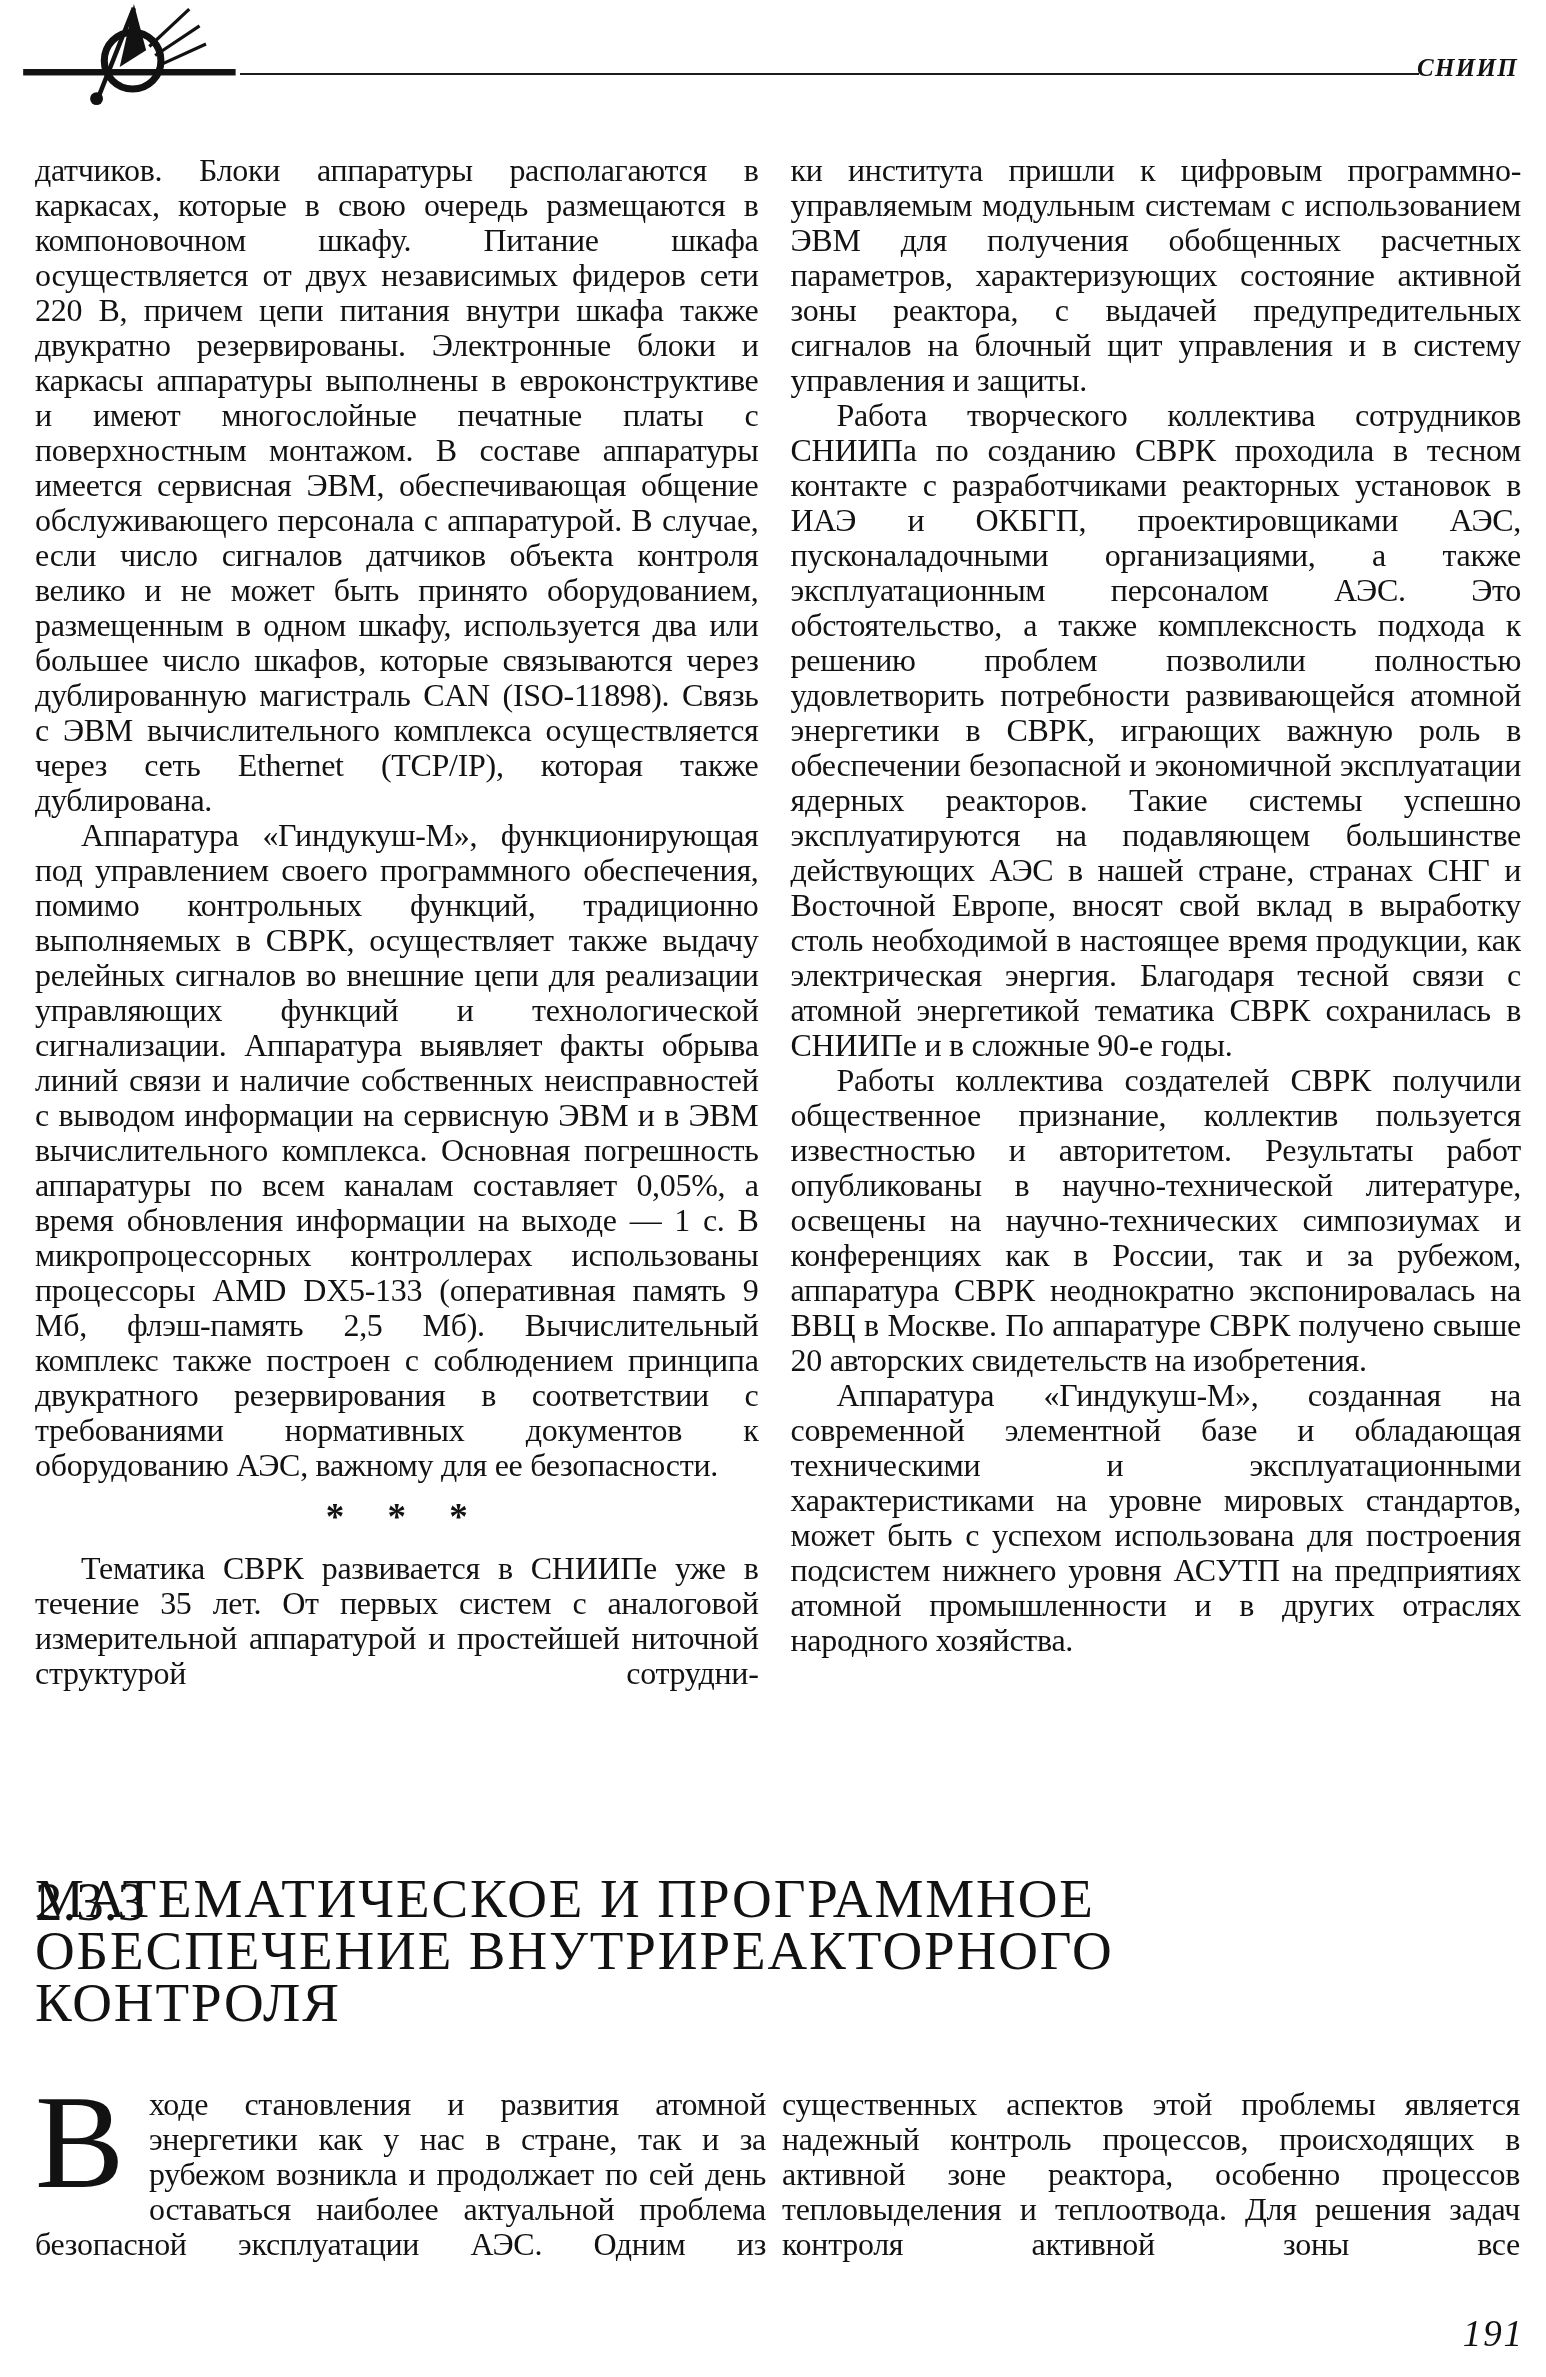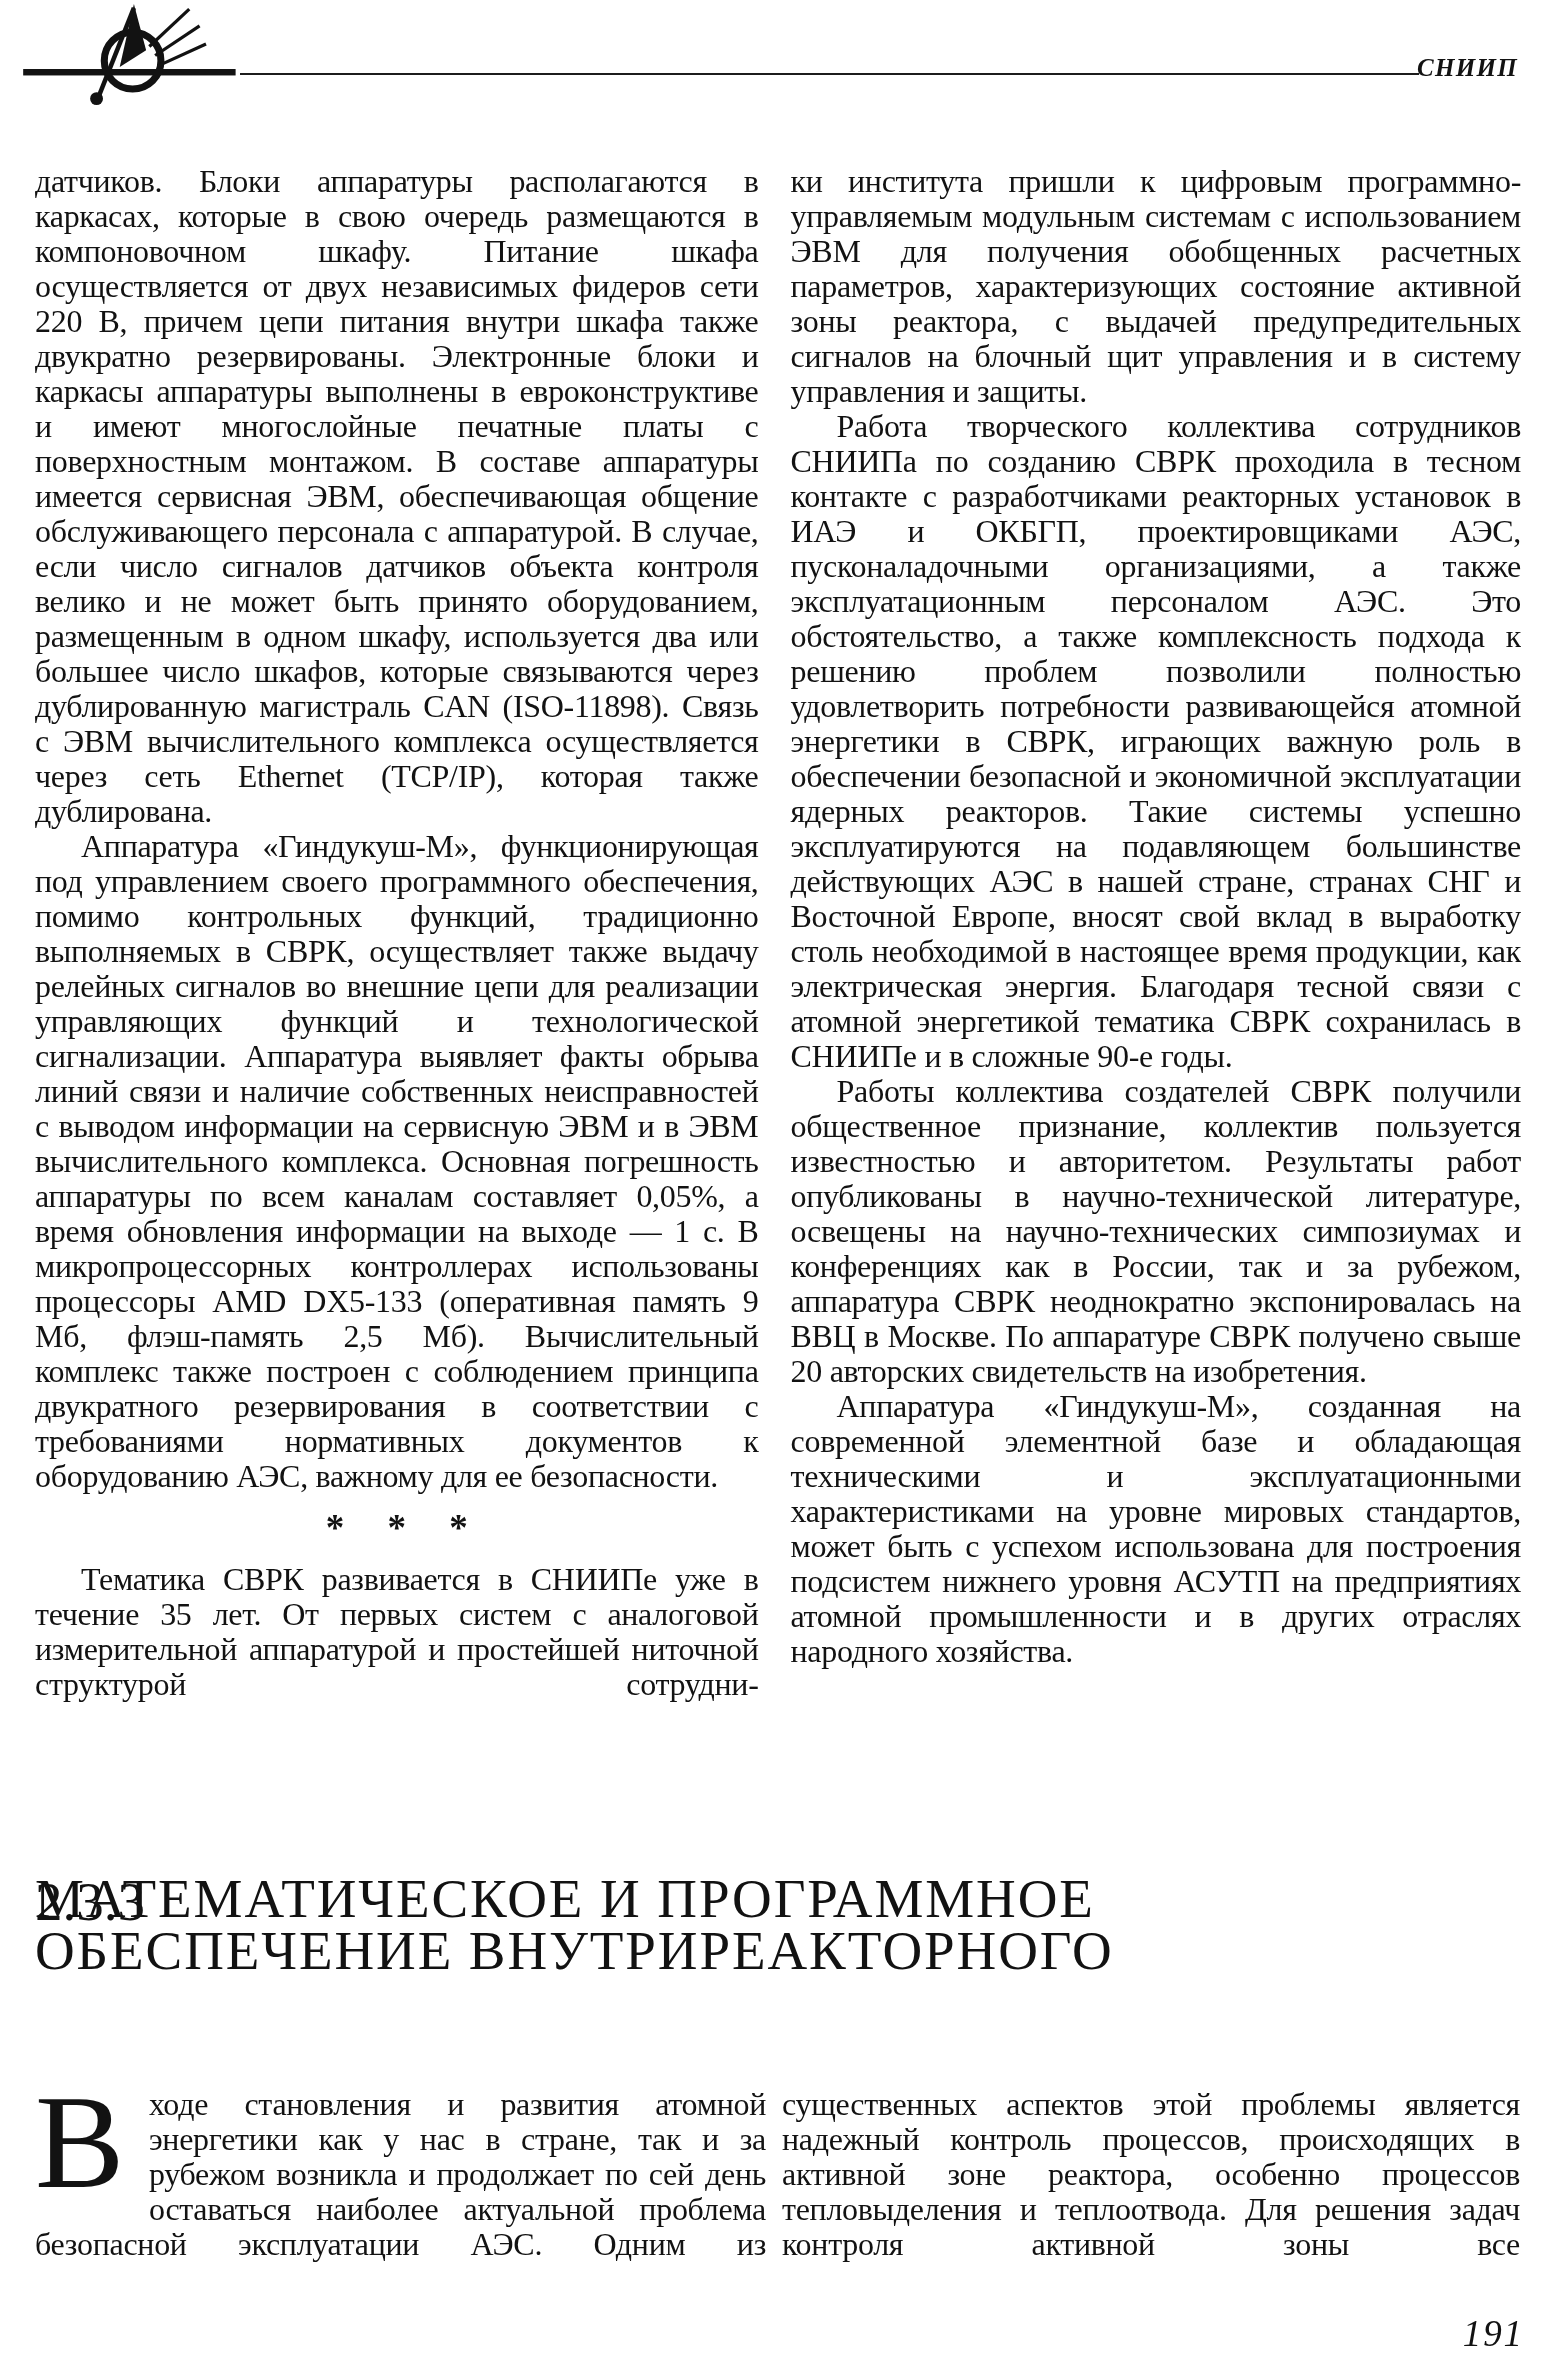"датчиков. Блоки аппаратуры располагаются" .columns { top: 164px -> 153px }
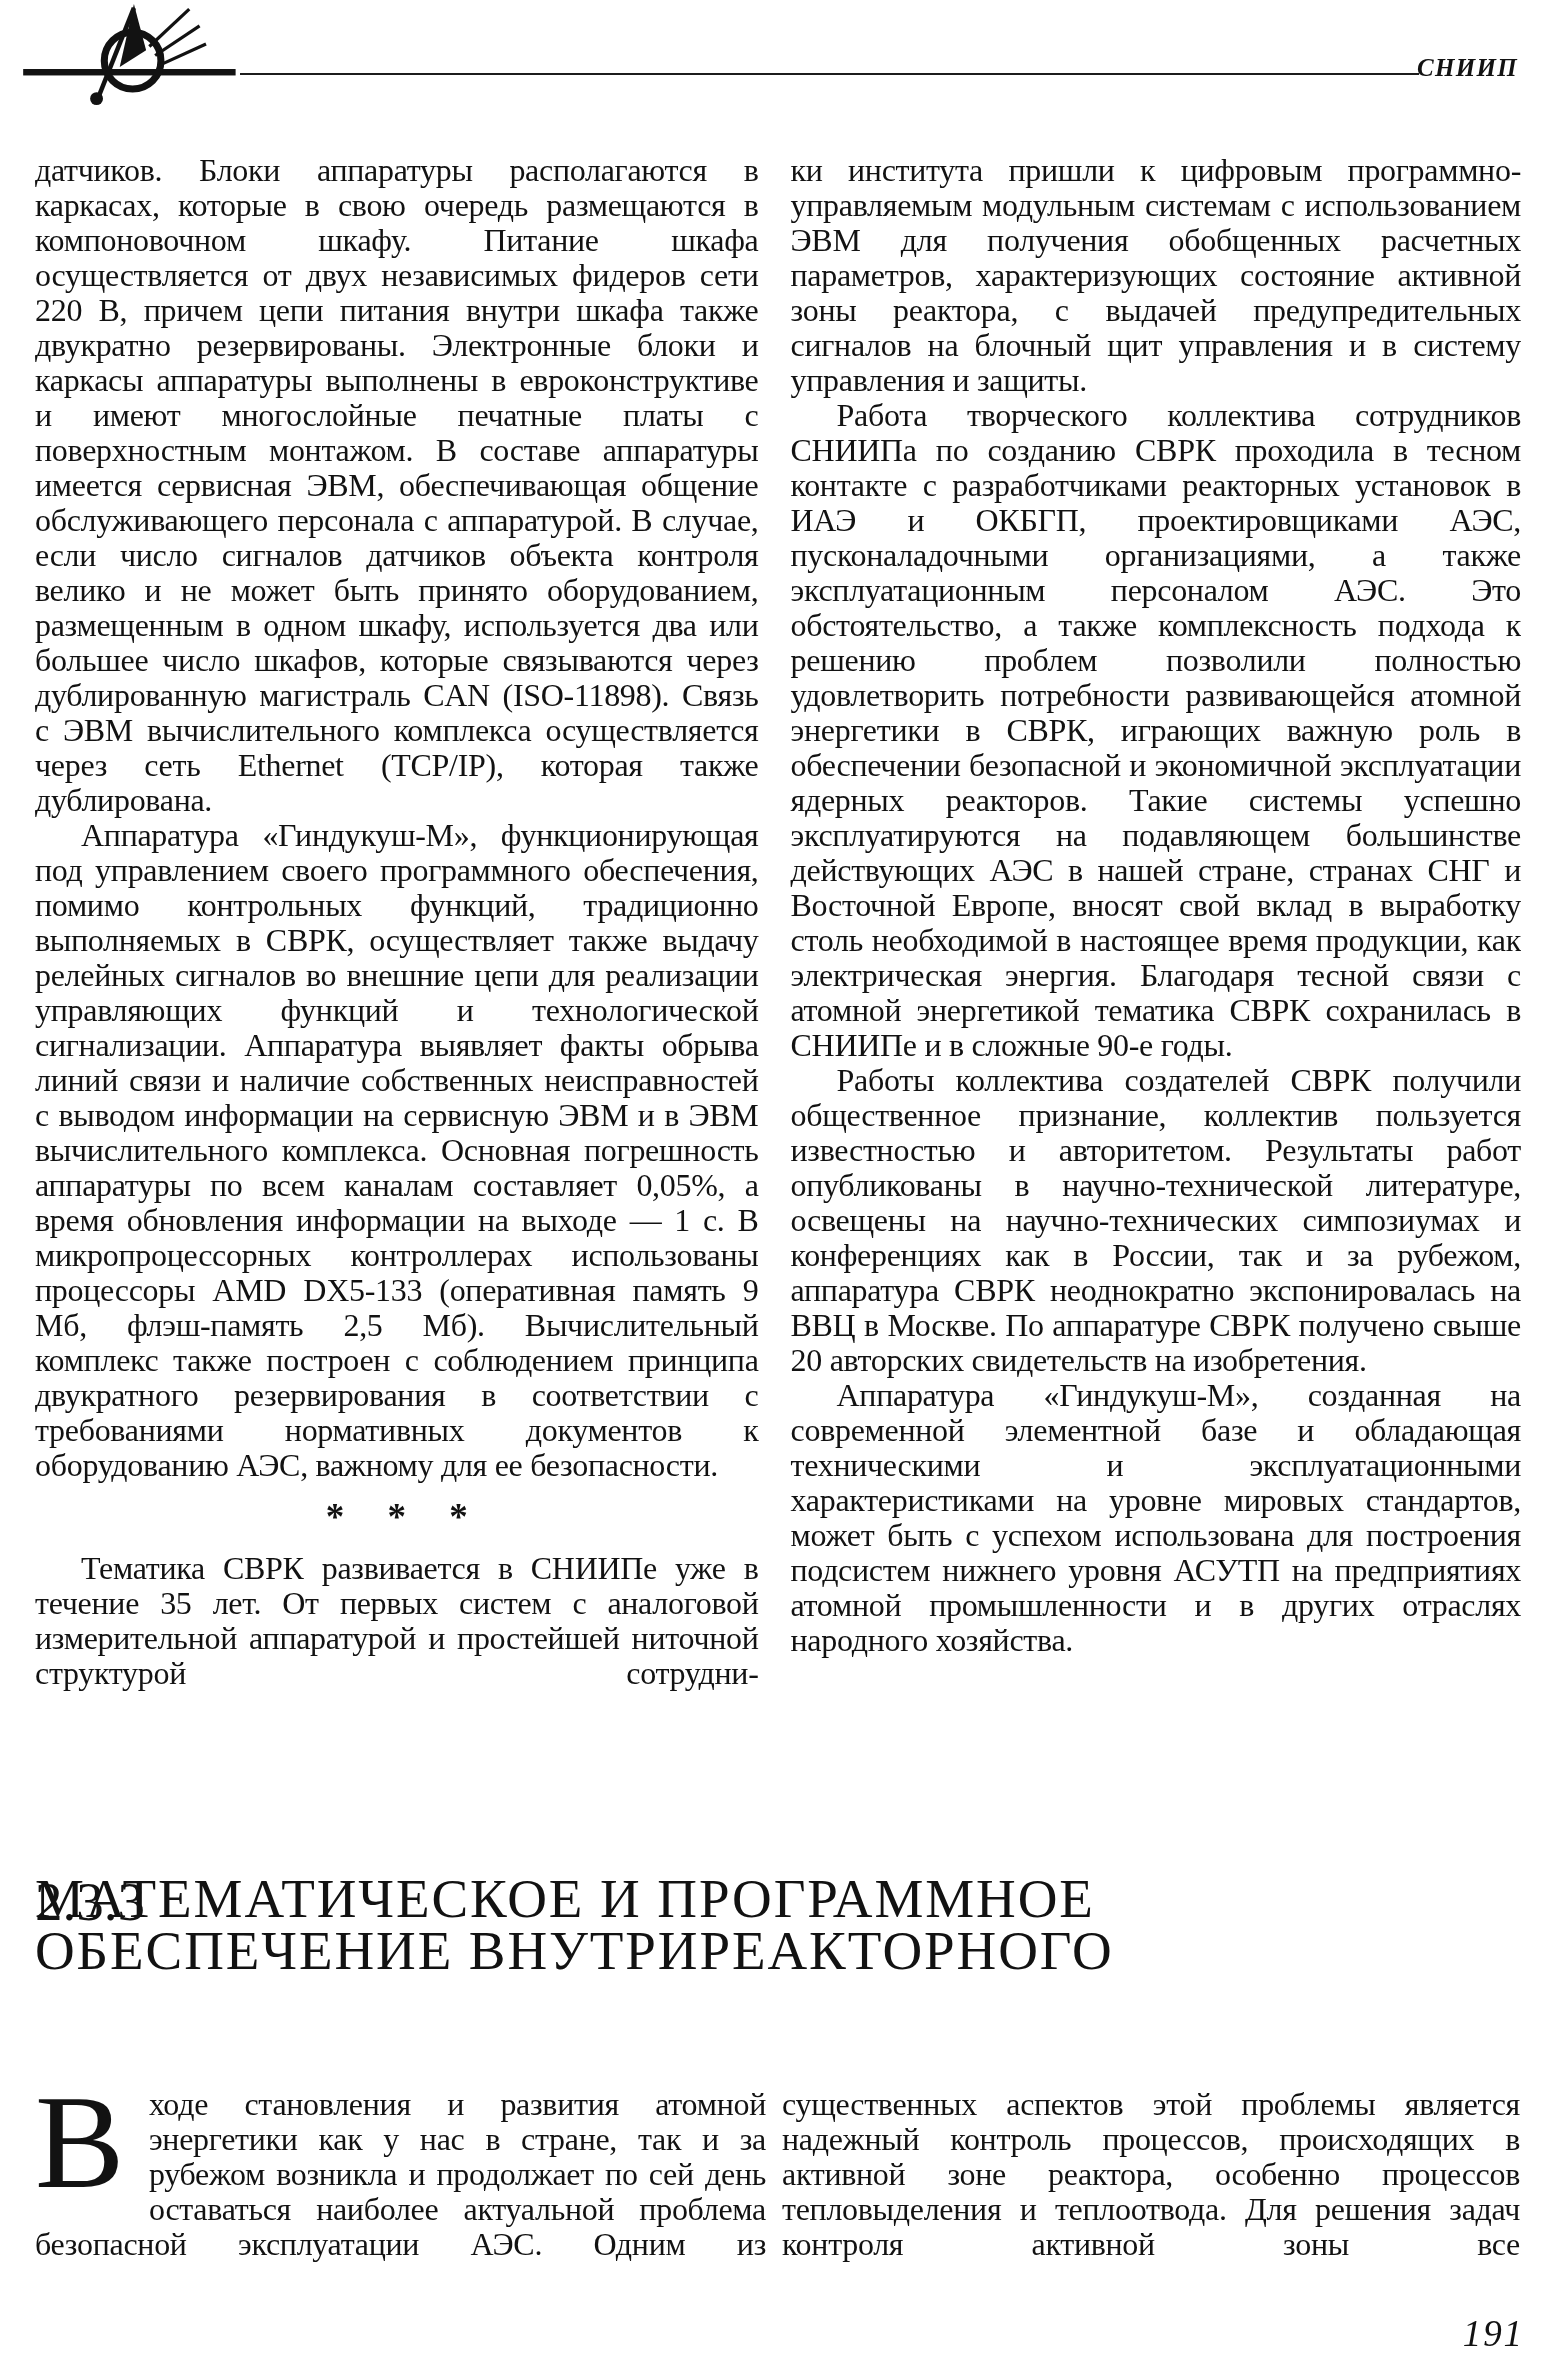"КОНТРОЛЯ" div { html: none -> <div>КОНТРОЛЯ</div> }
